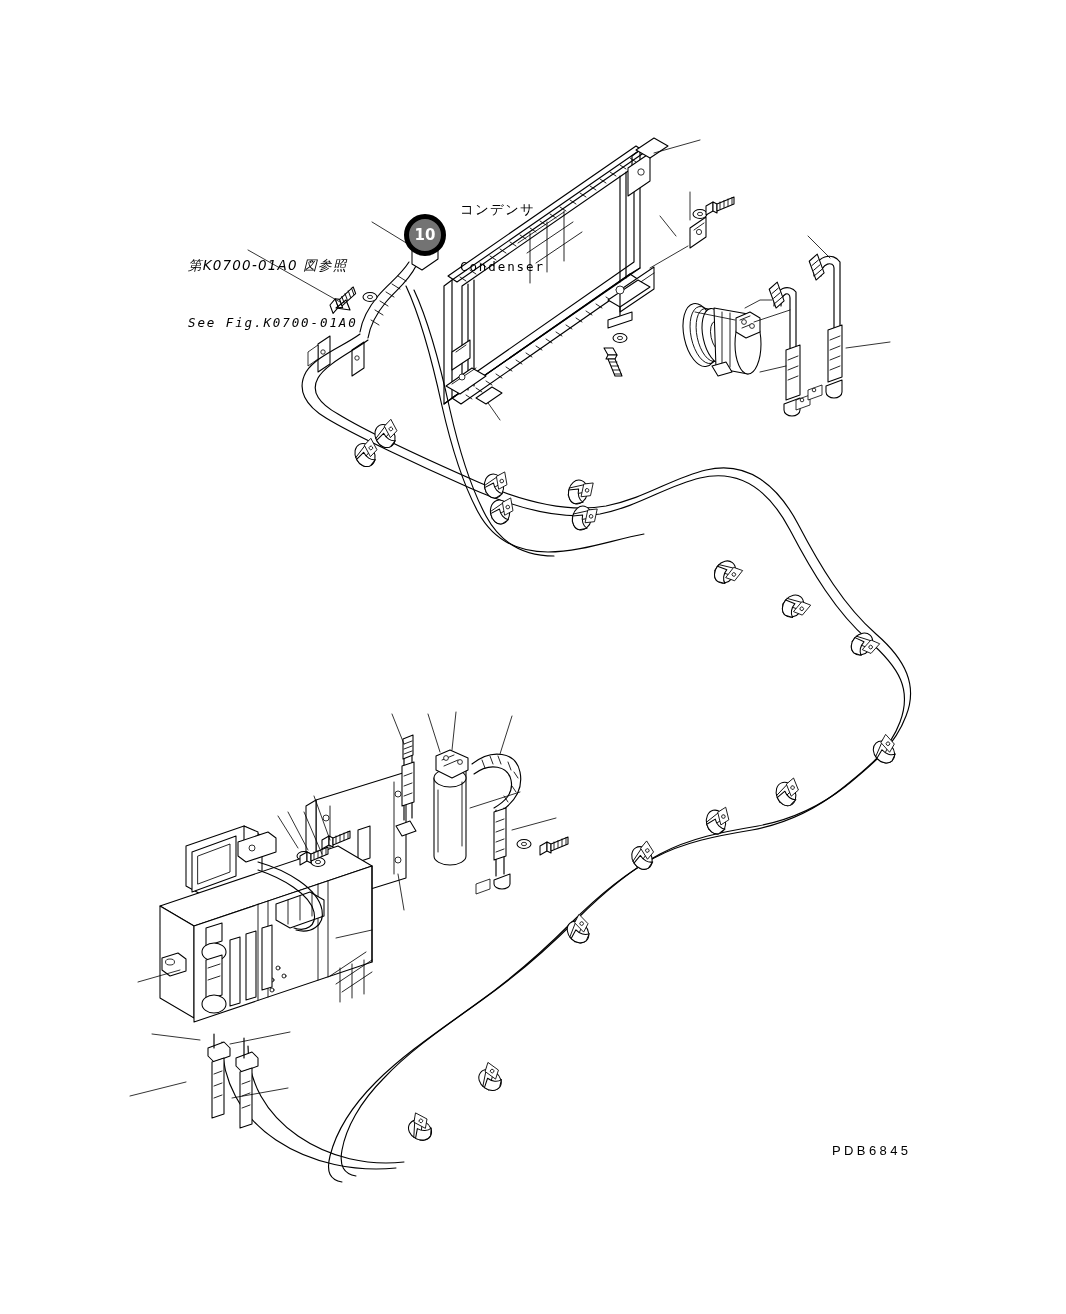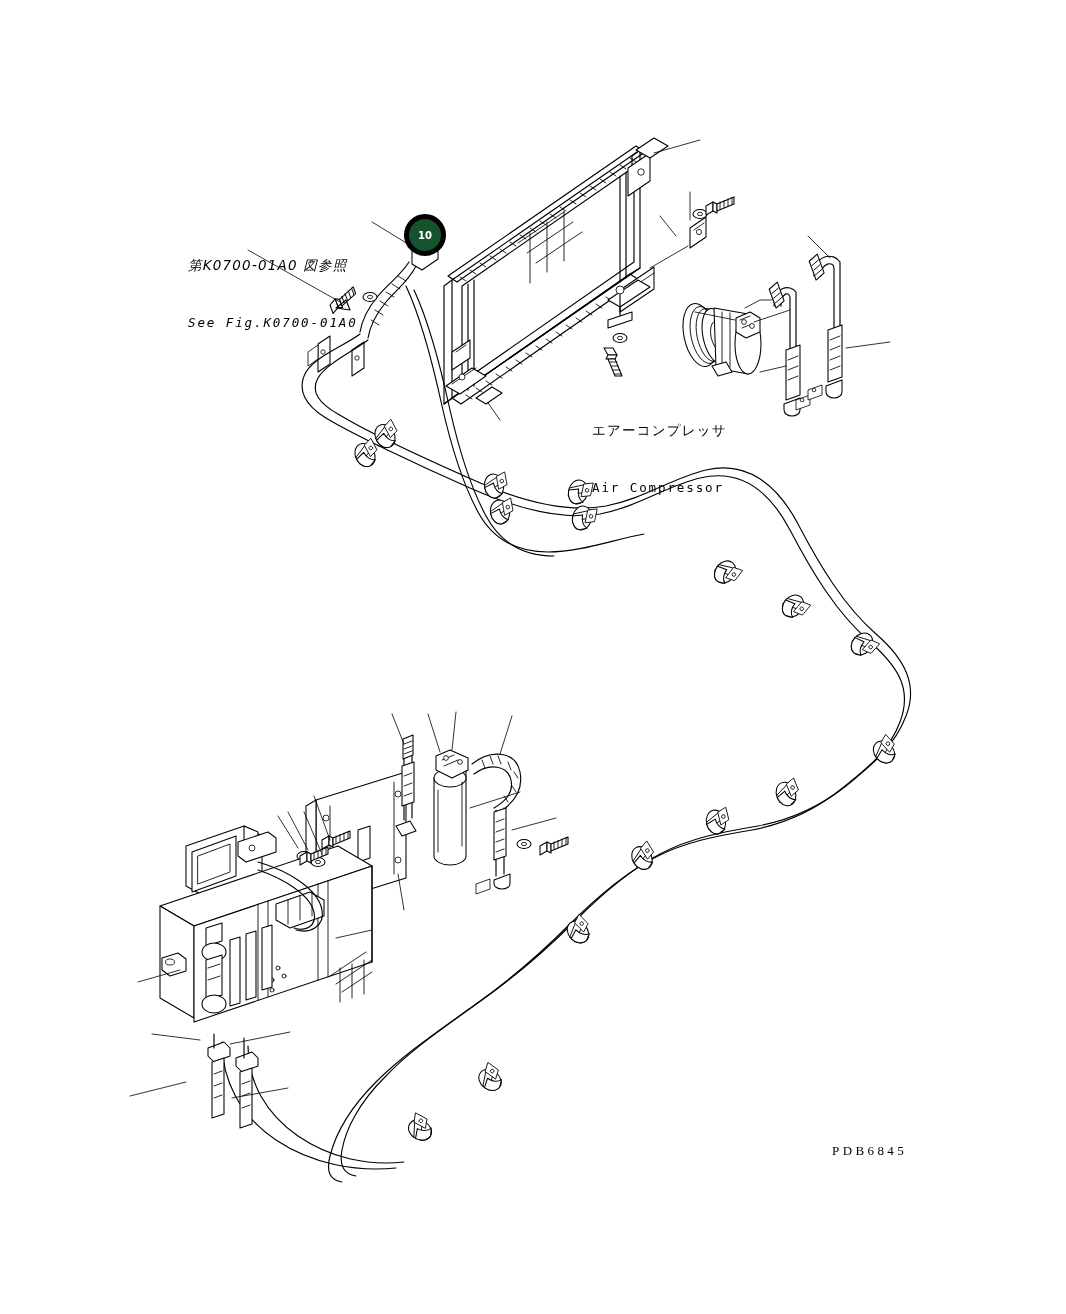"コンデンサ" div.lbl { html: none -> <div> <div>コンデンサ</div> <div>Condenser</div> </div> }
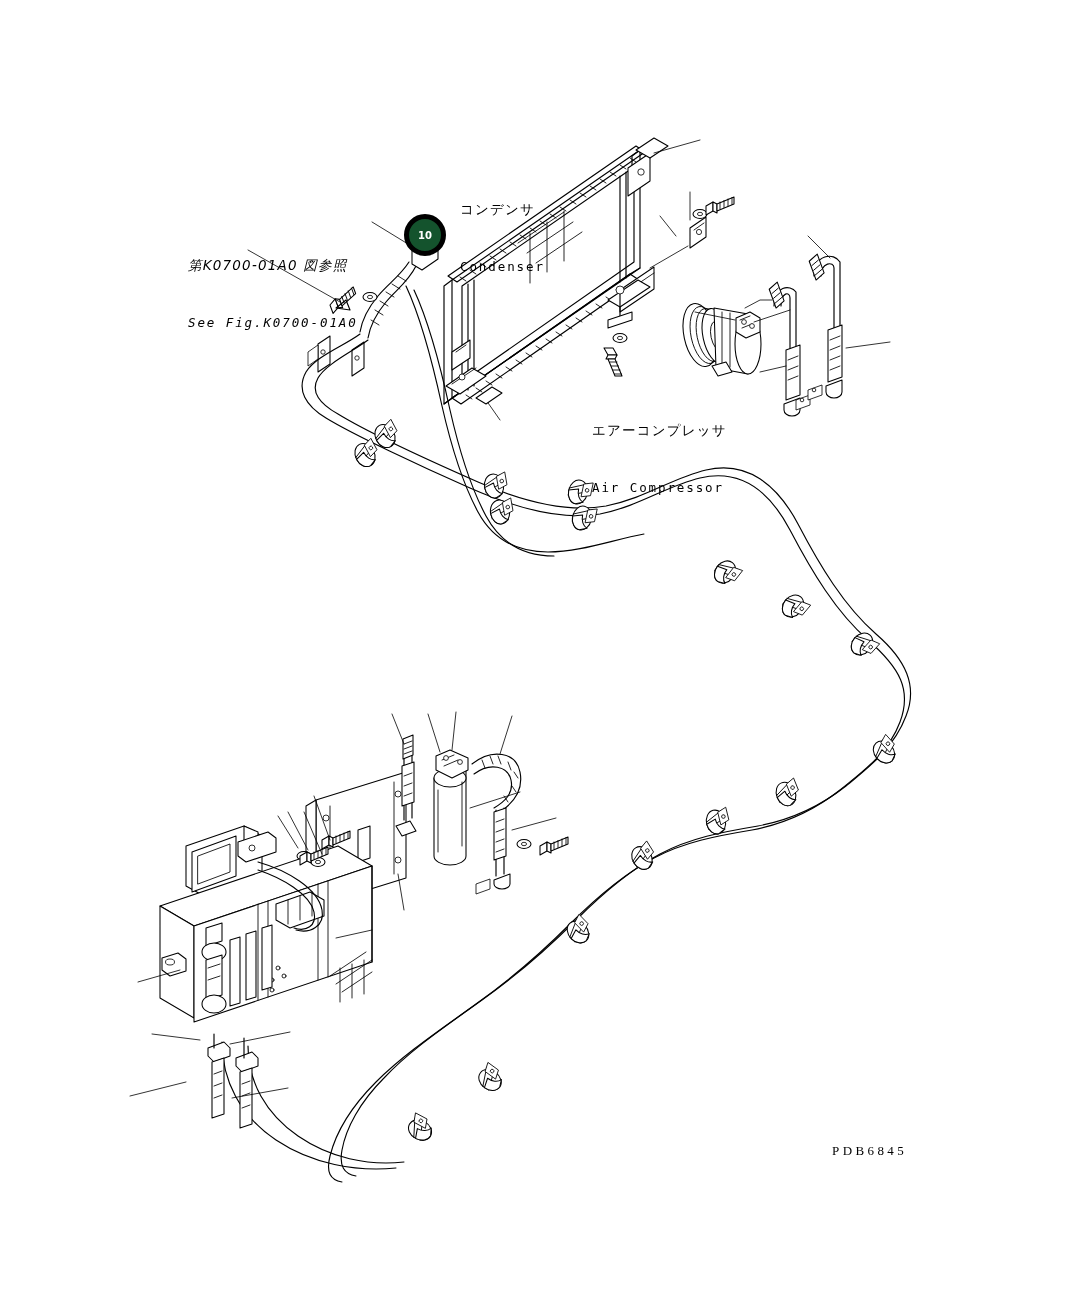"10" div.badge { background: #14532d -> #737373; font-size: 10px -> 15px }
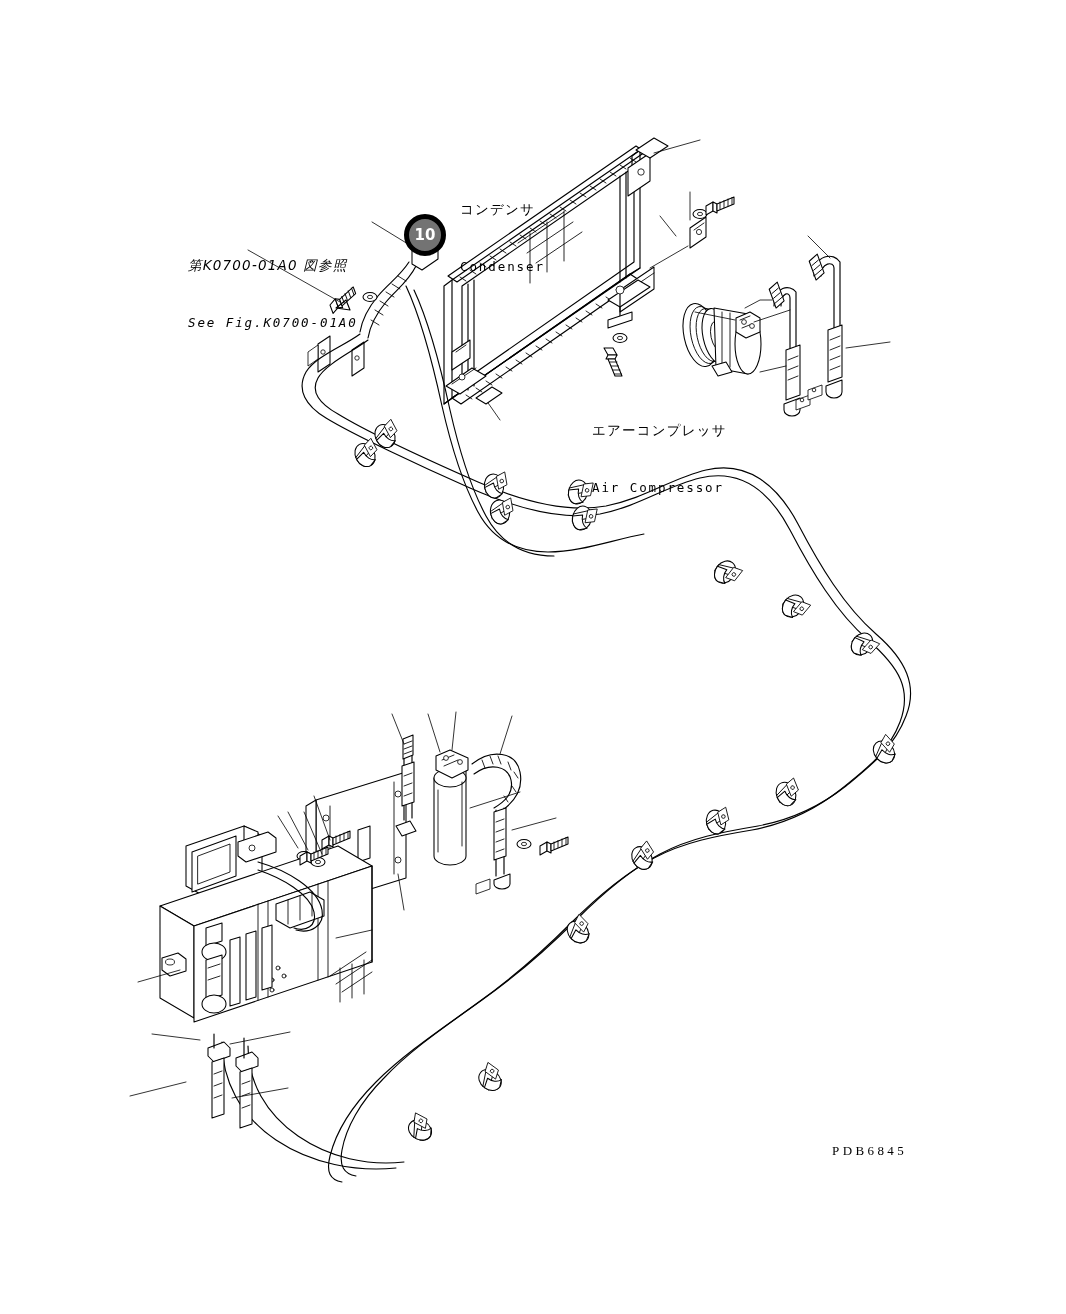"エアーコンプレッサ" div.lbl { html: <div> <div>エアーコンプレッサ</div> <div>Air Compressor</div> </div> -> none }
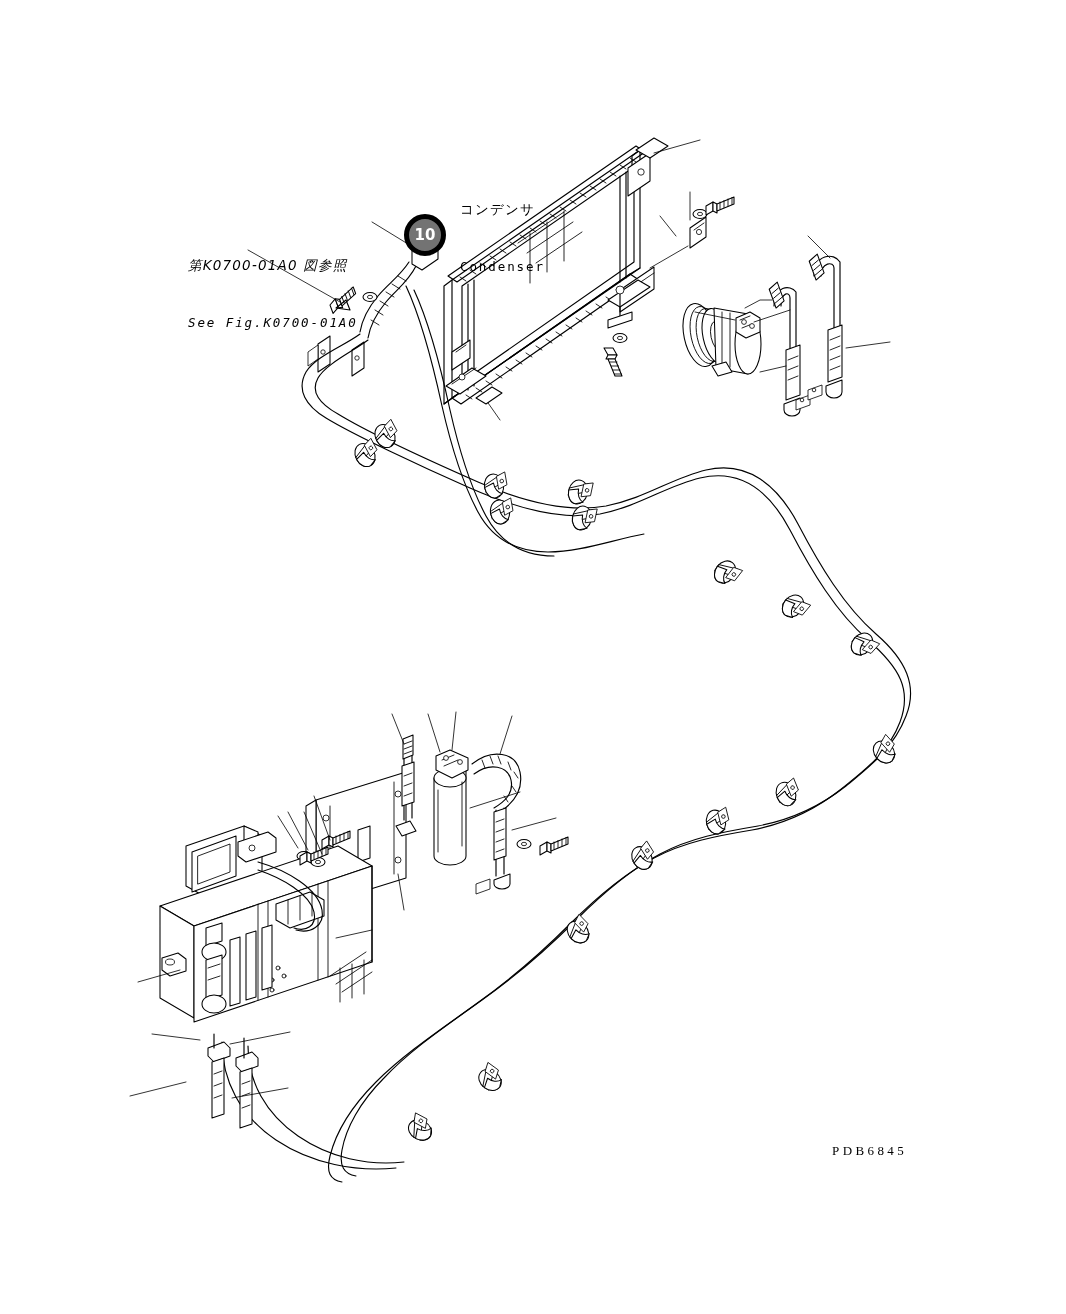"PDB6845" .dwgno { font-family: Liberation Serif, serif -> Liberation Sans, sans-serif }
